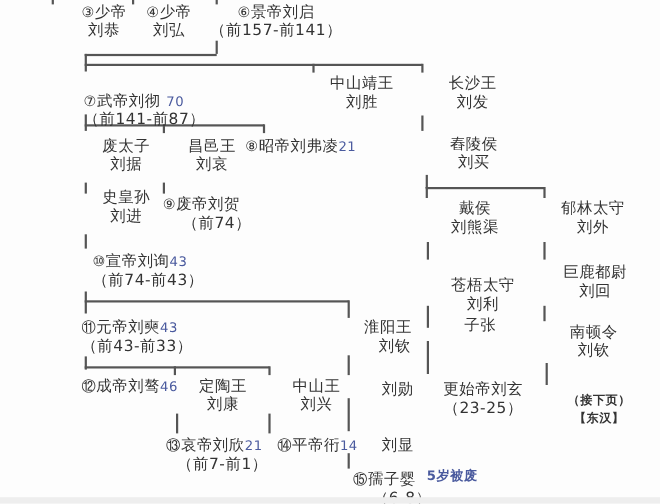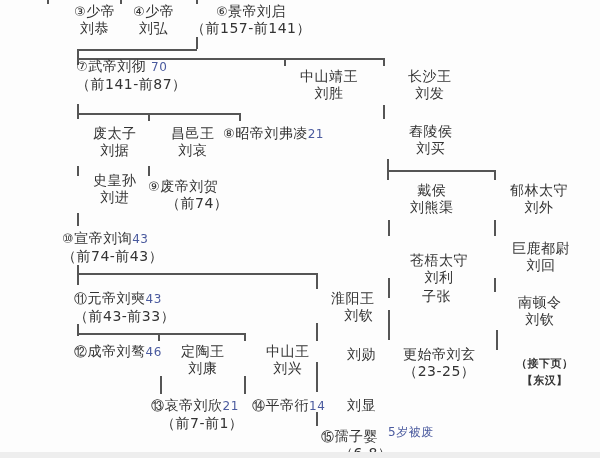"⑦武帝刘彻 70" div.node { top: 58px -> 84px }
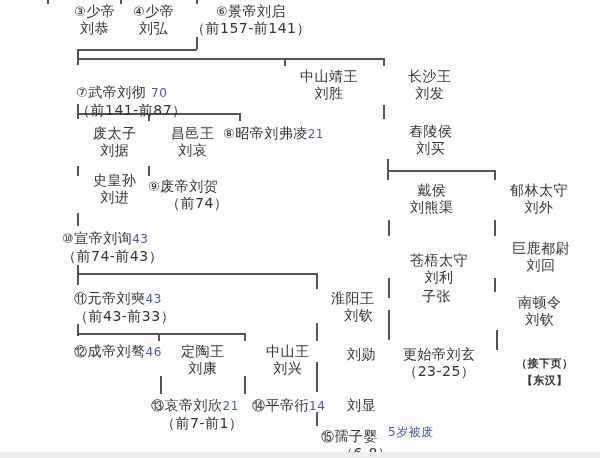"⑩宣帝刘询43" div.node { left: 14px -> 36px }
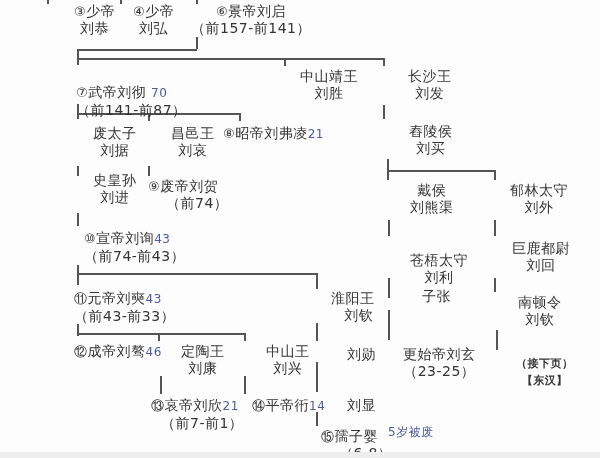"5岁被废" .note { font-weight: none -> bold }
